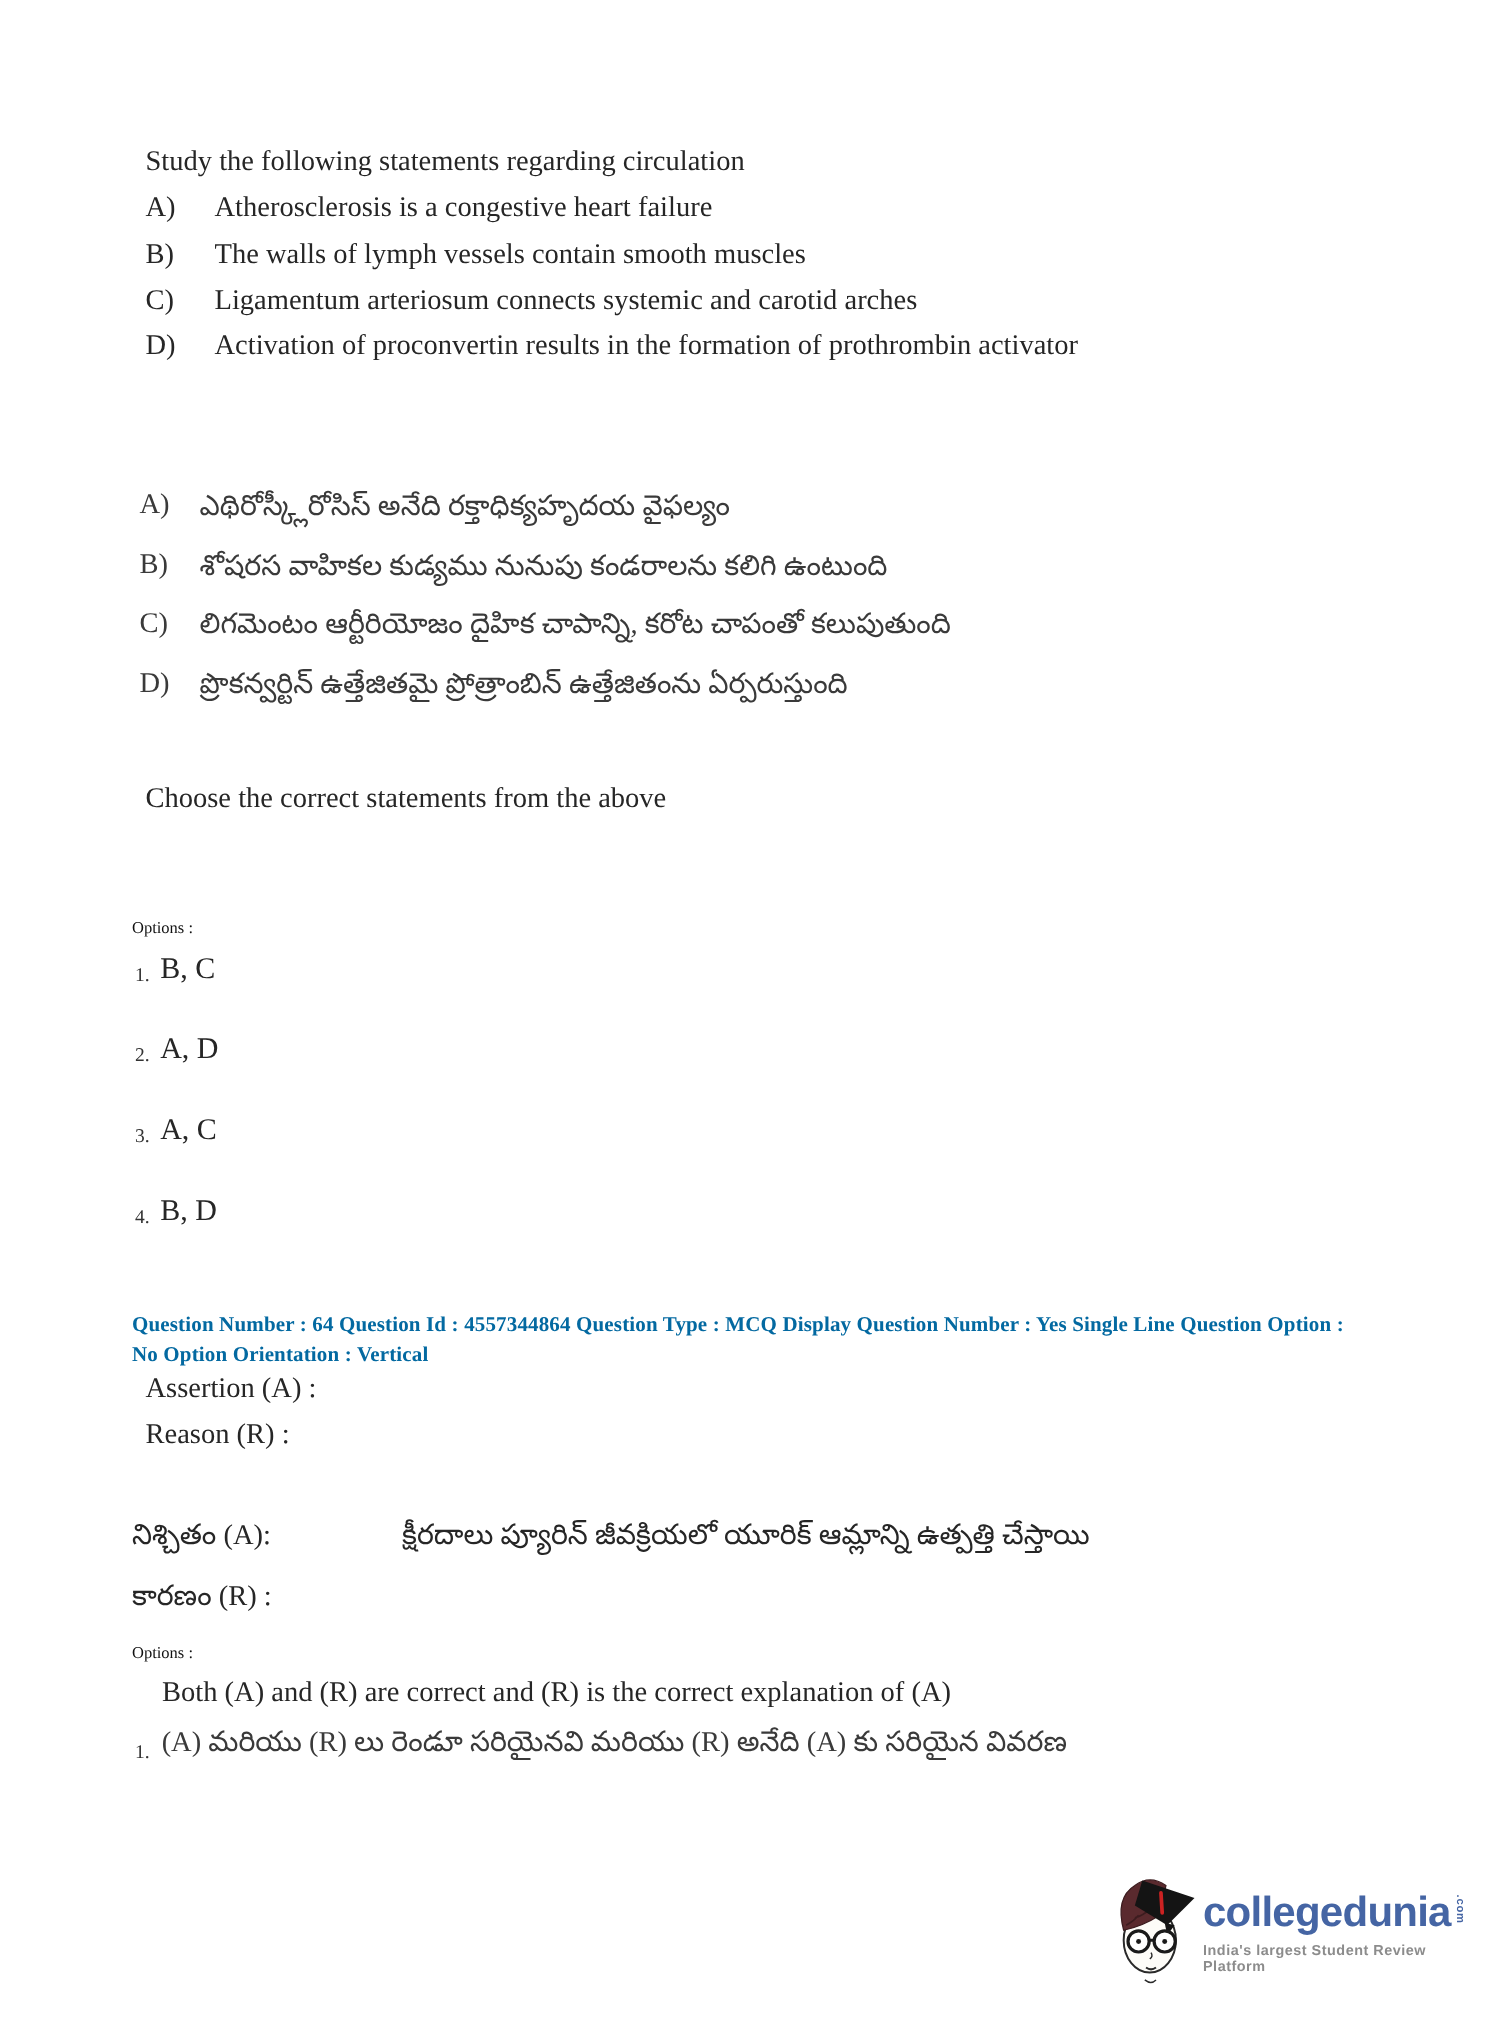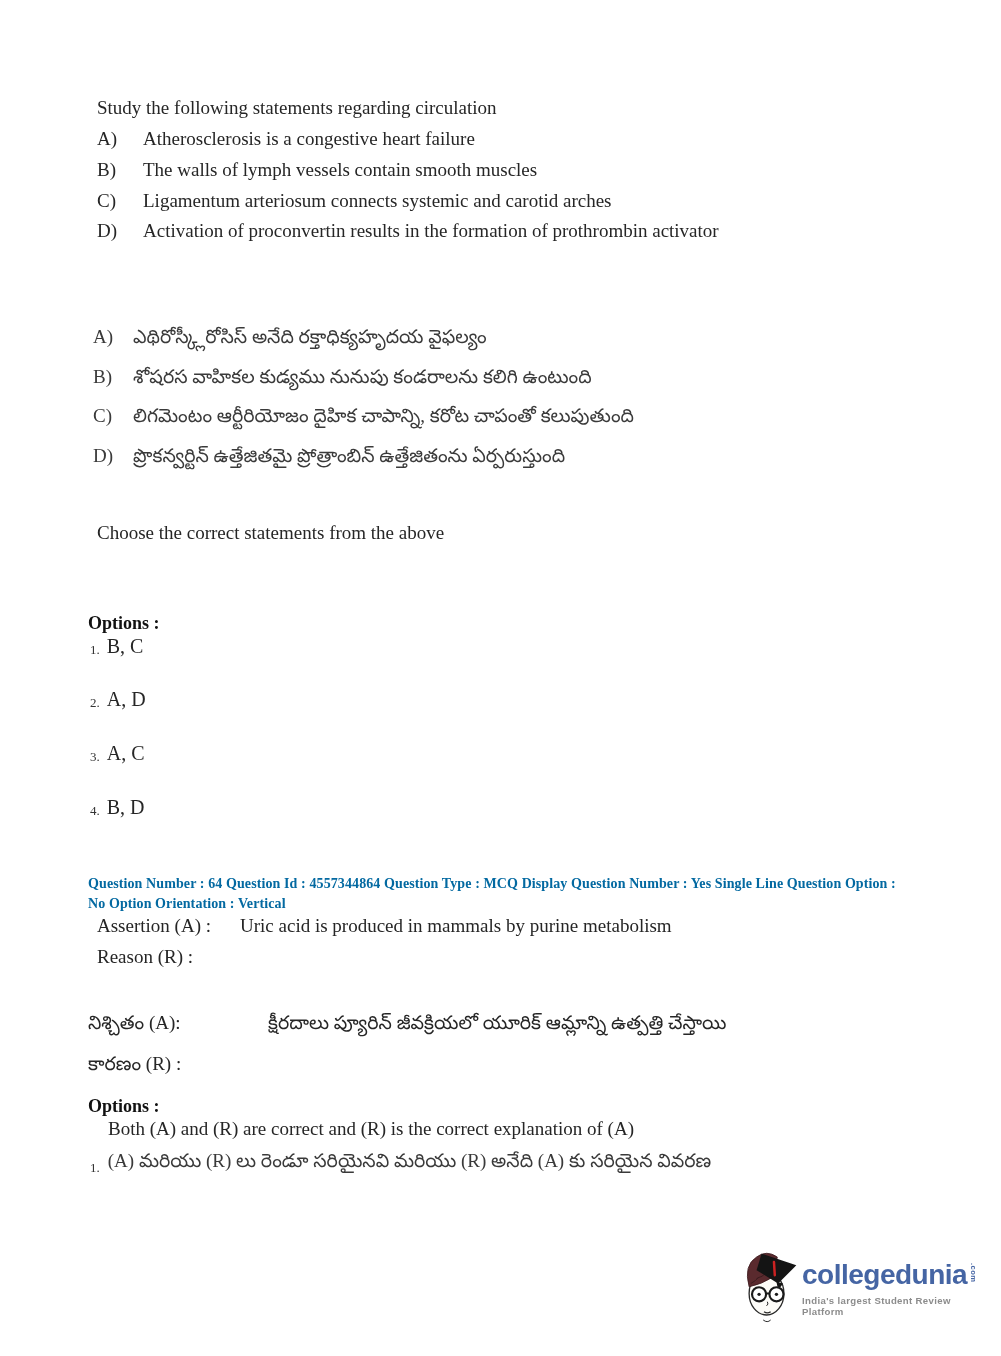"Options :" .options-label { font-size: 18px -> 11px; font-weight: bold -> normal }
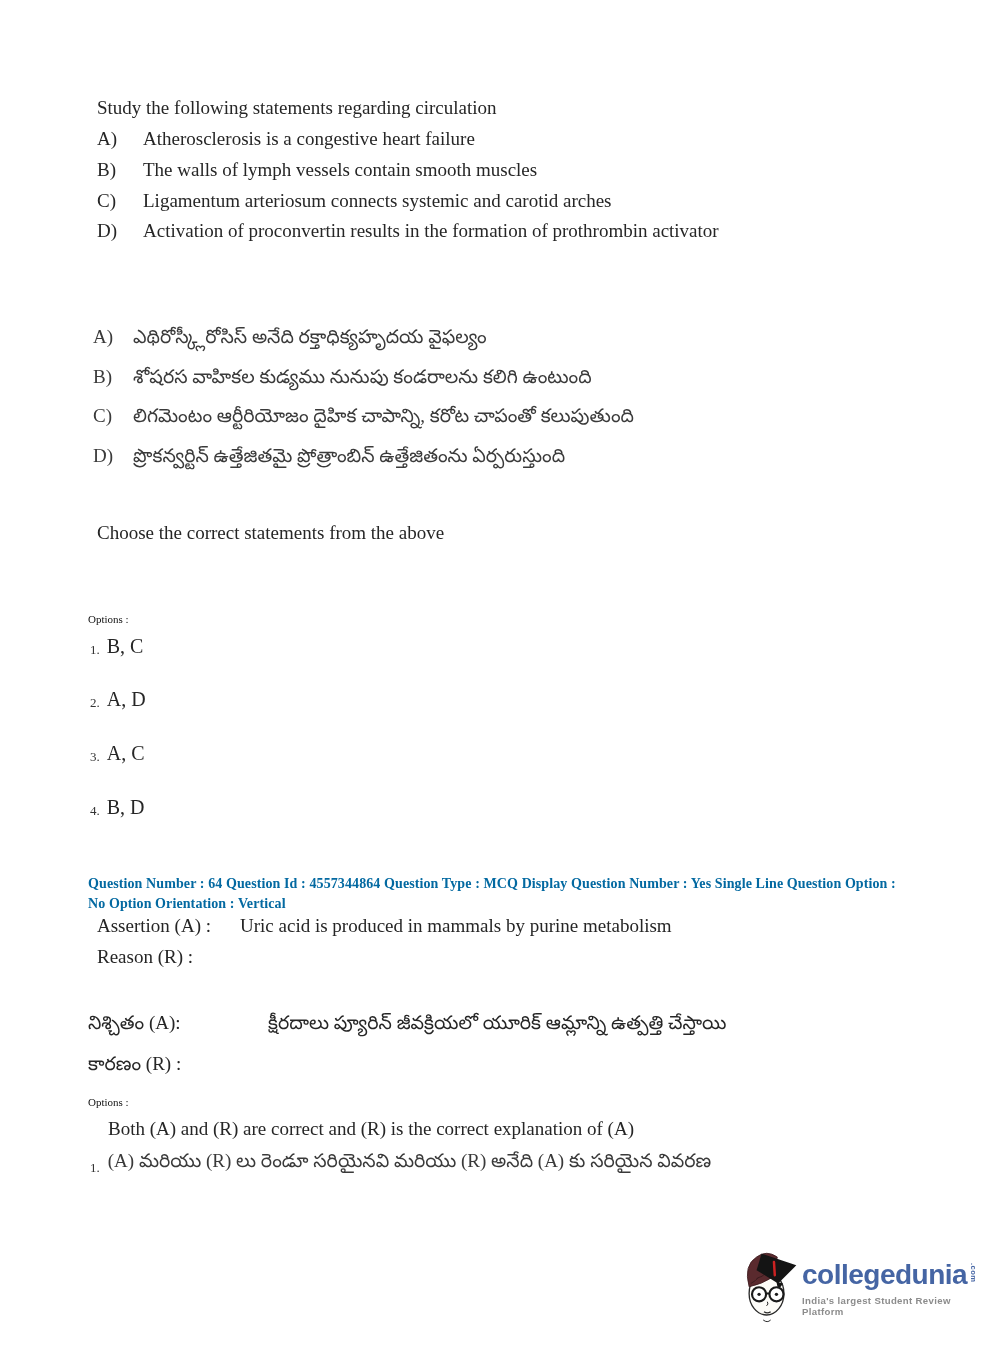"Uric acid is produced in" span.ar-text { html: <span>Uric acid is produced in mammals by purine metabolism</span> -> none }
